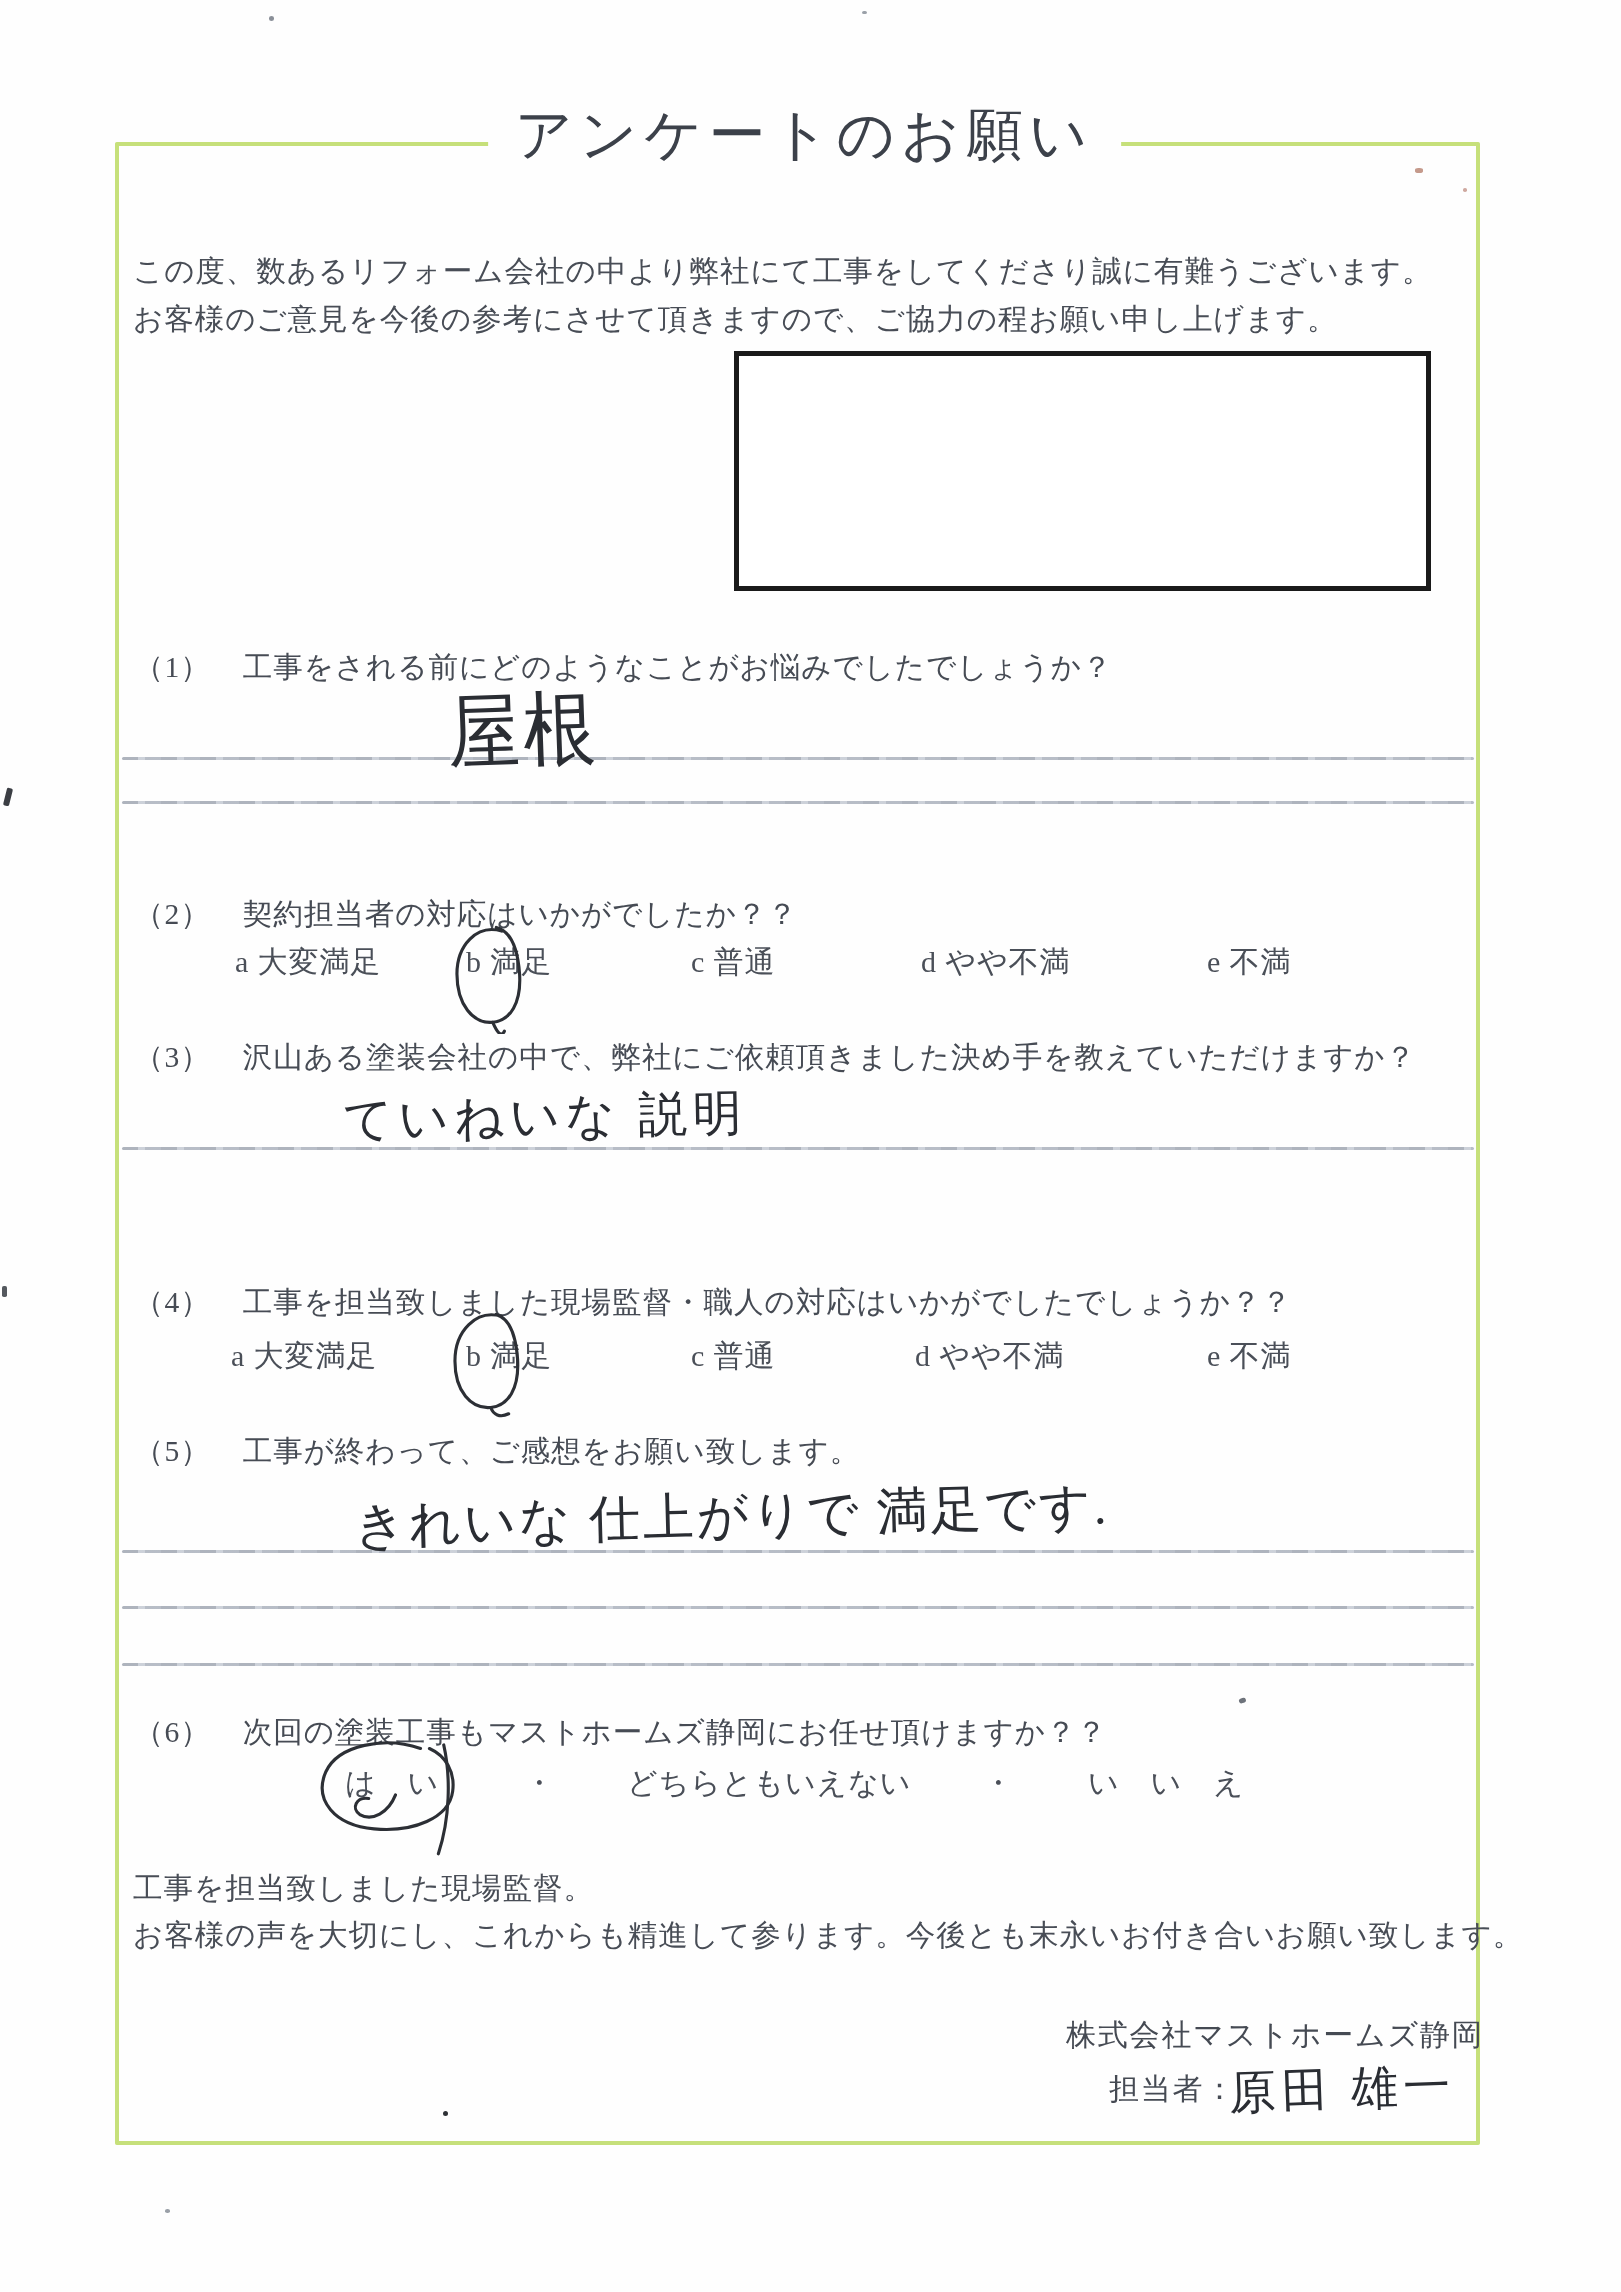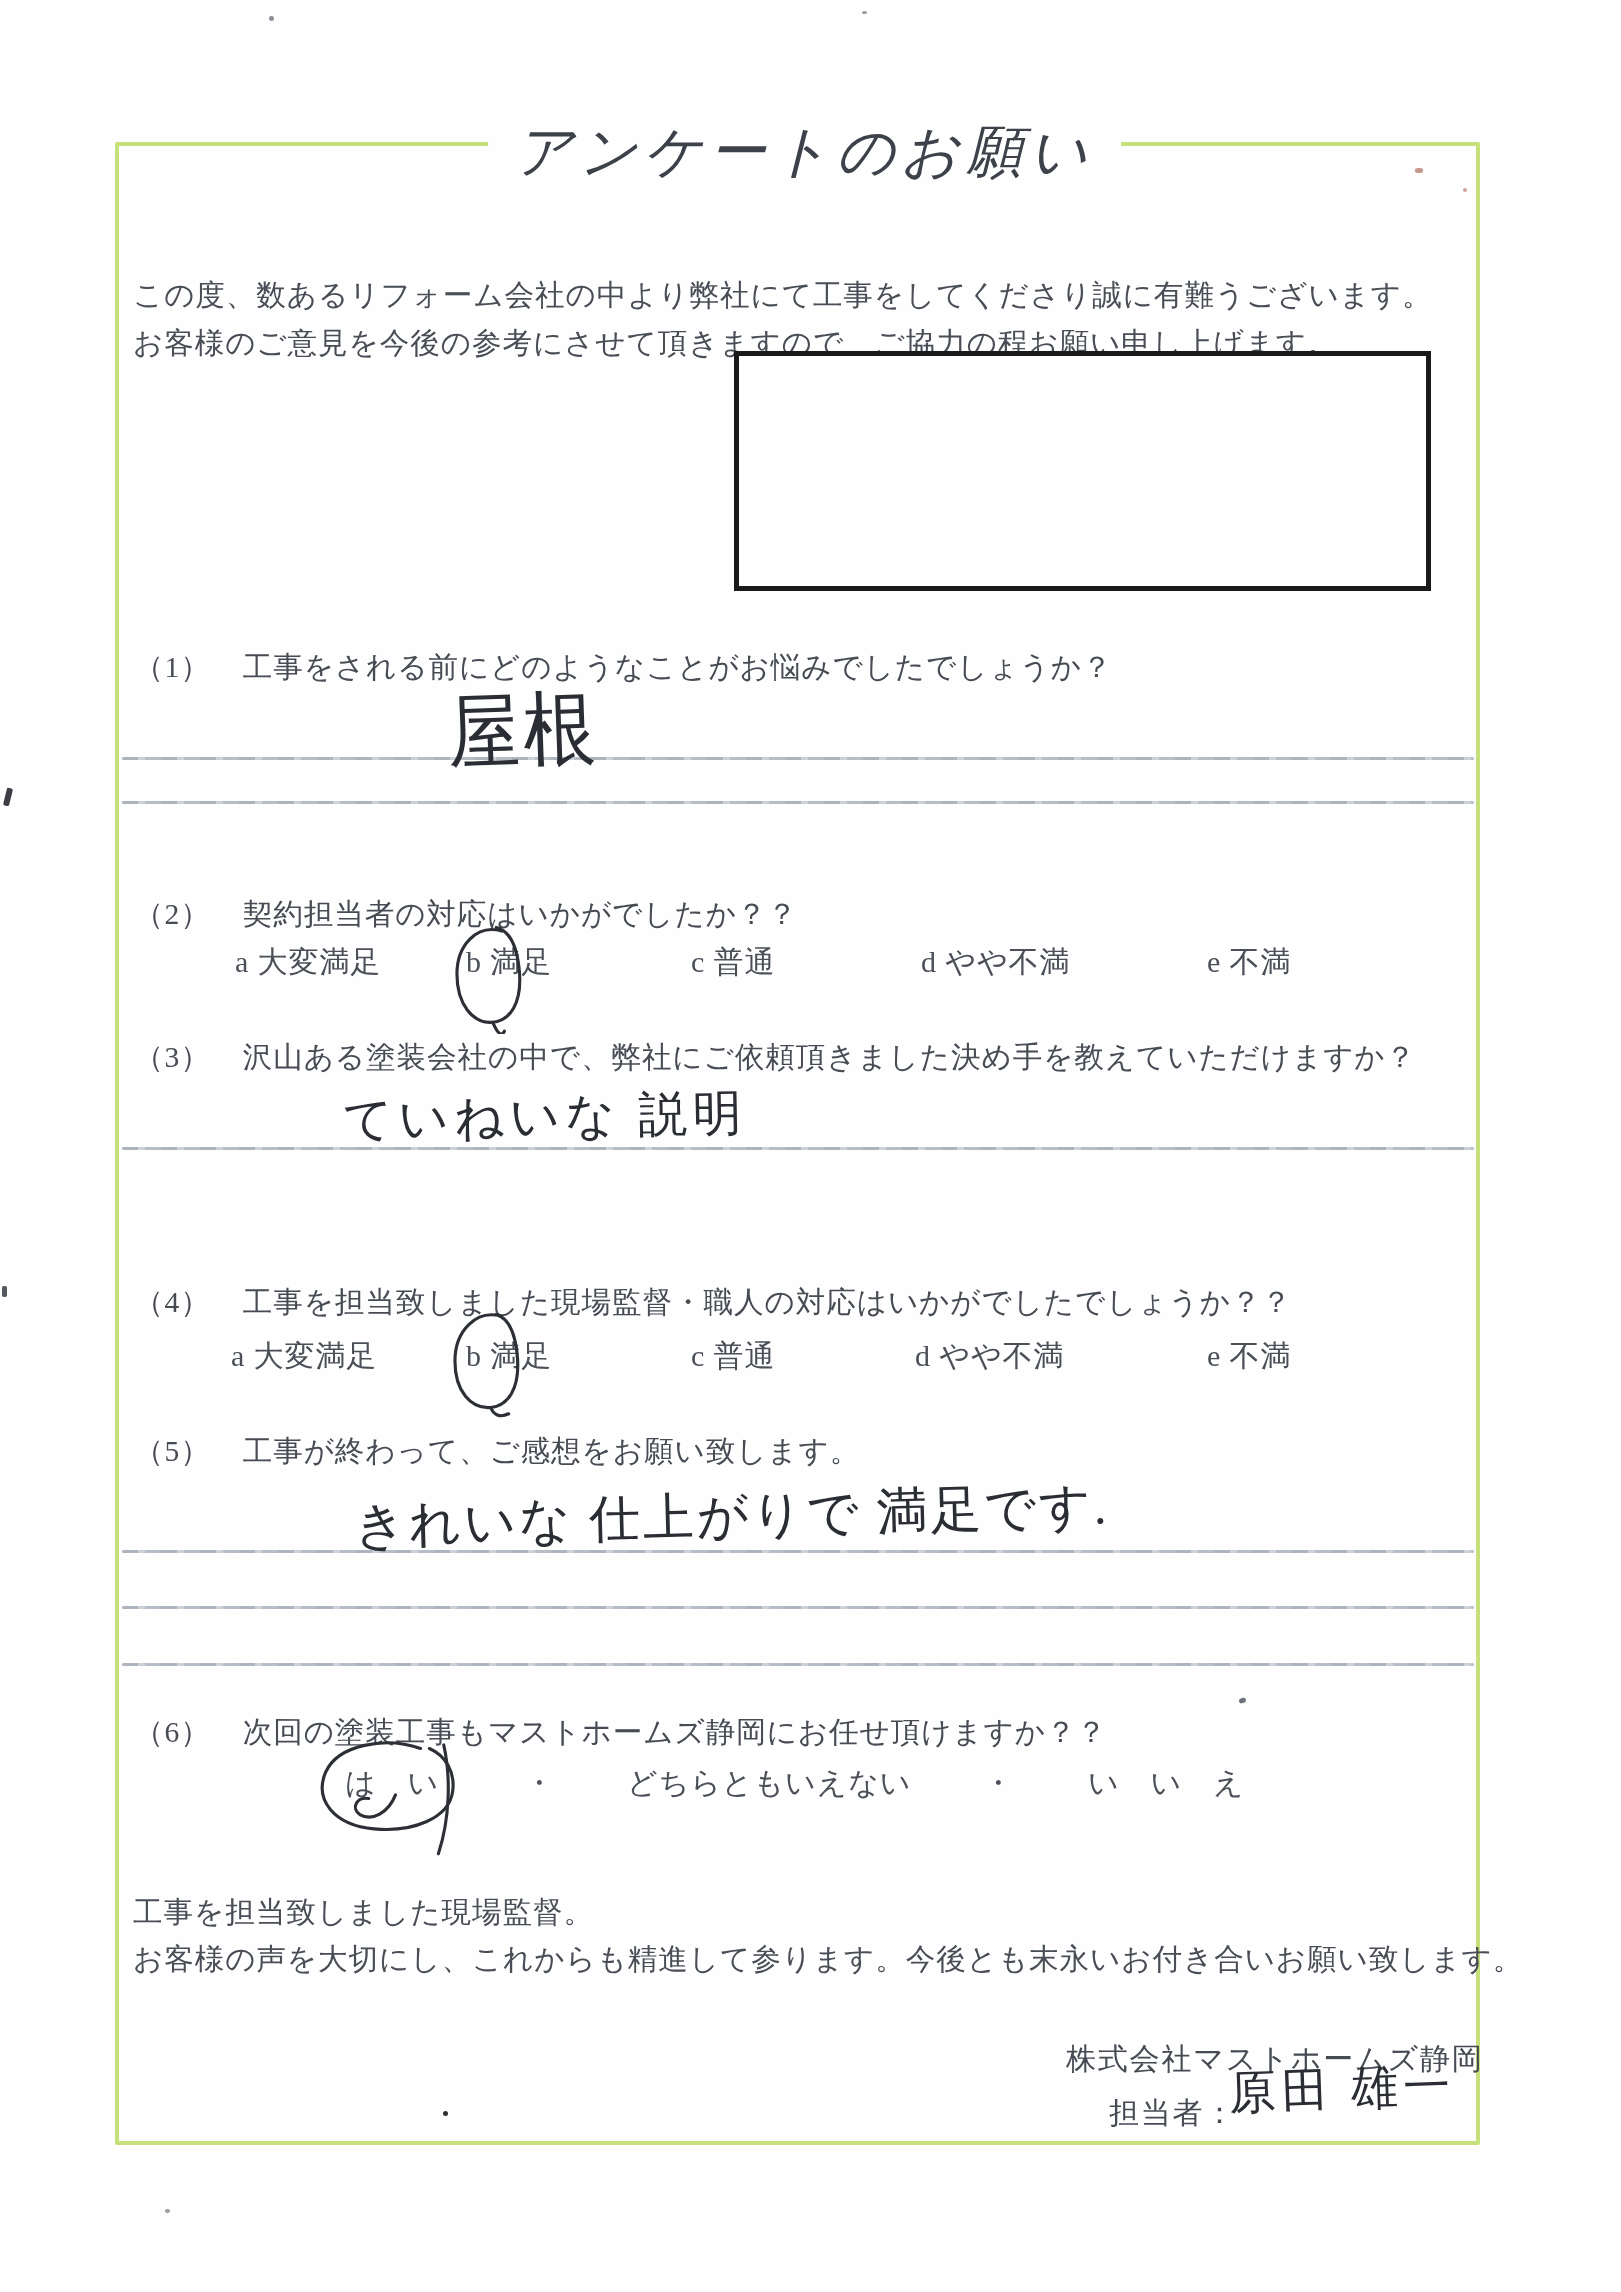"アンケートのお願い" .title-wrap { font-style: italic -> none; top: 114px -> 97px }
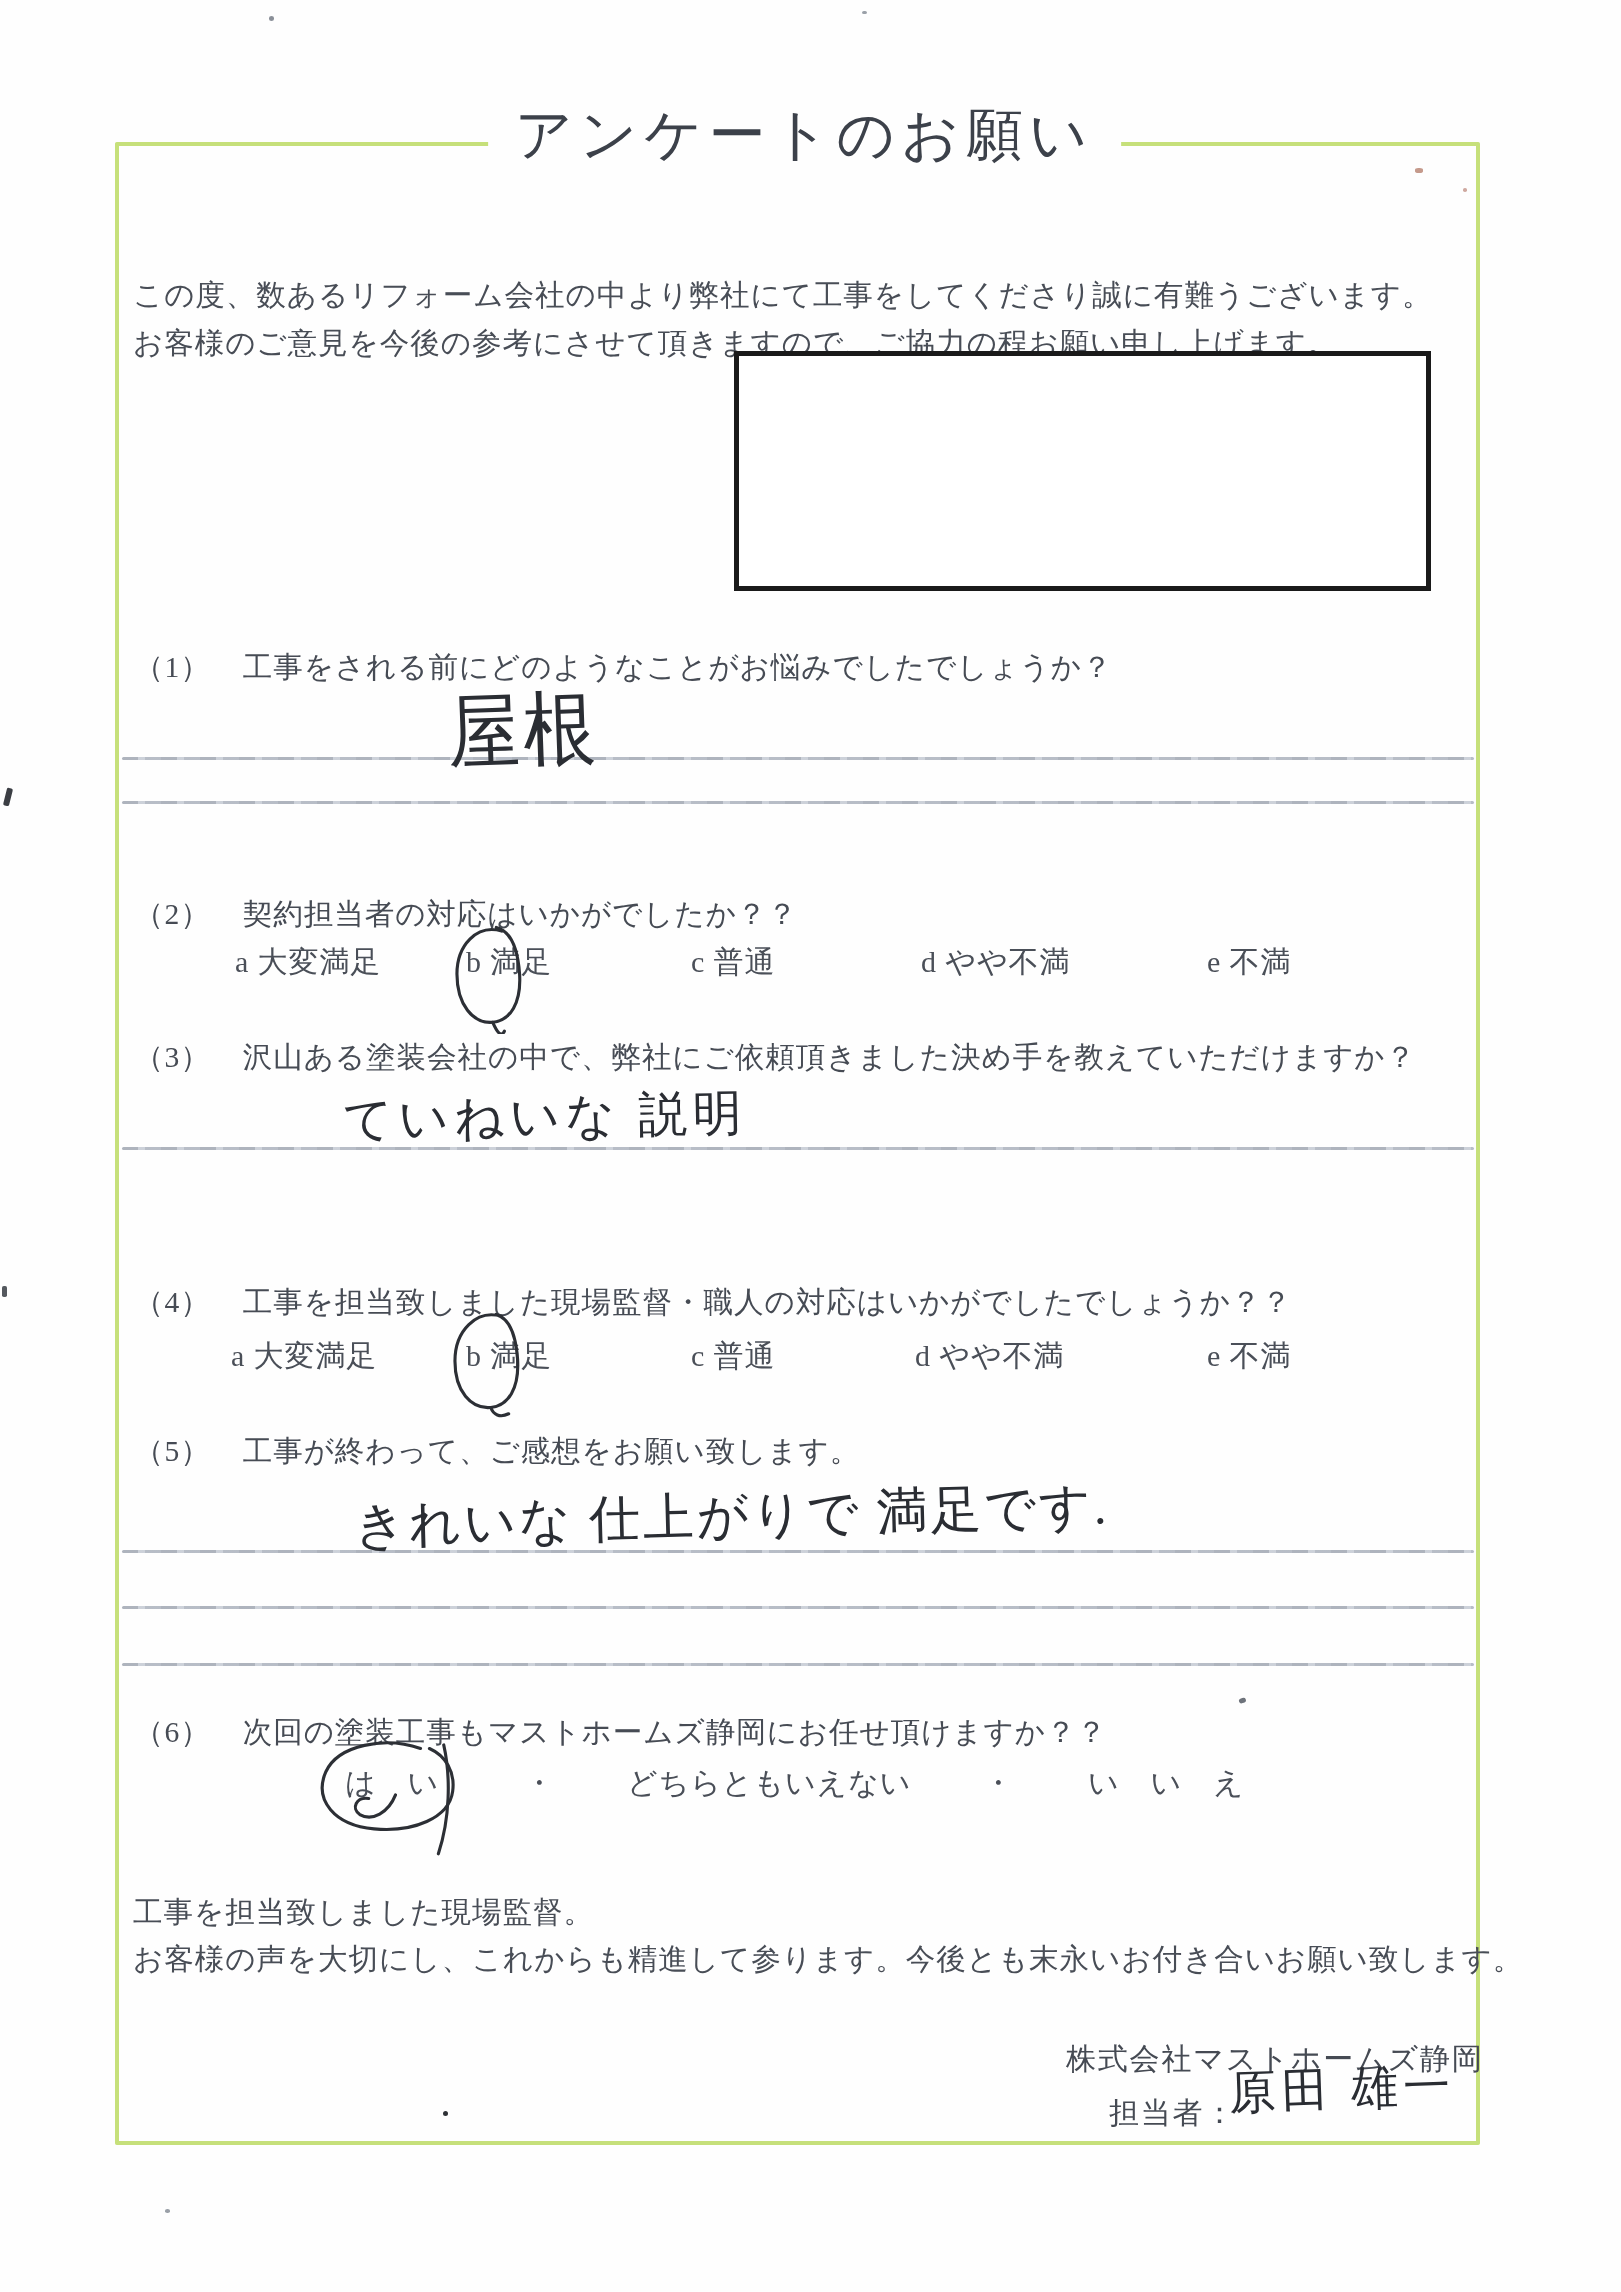"この度、数あるリフォーム会社の中より弊社にて工事をしてくださり誠に有難うございま" .txt { margin-top: 24px -> none }
